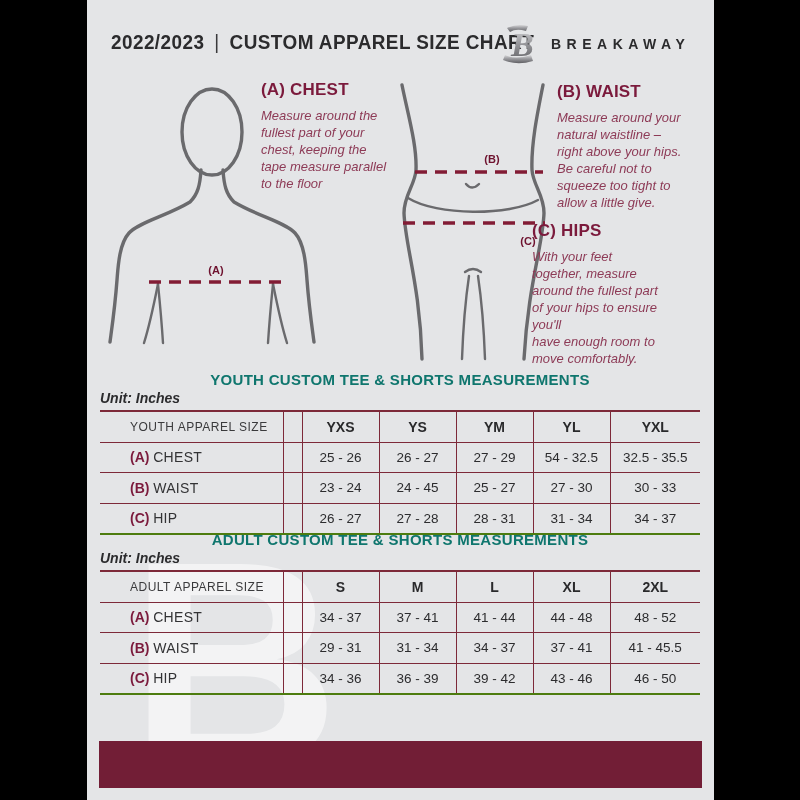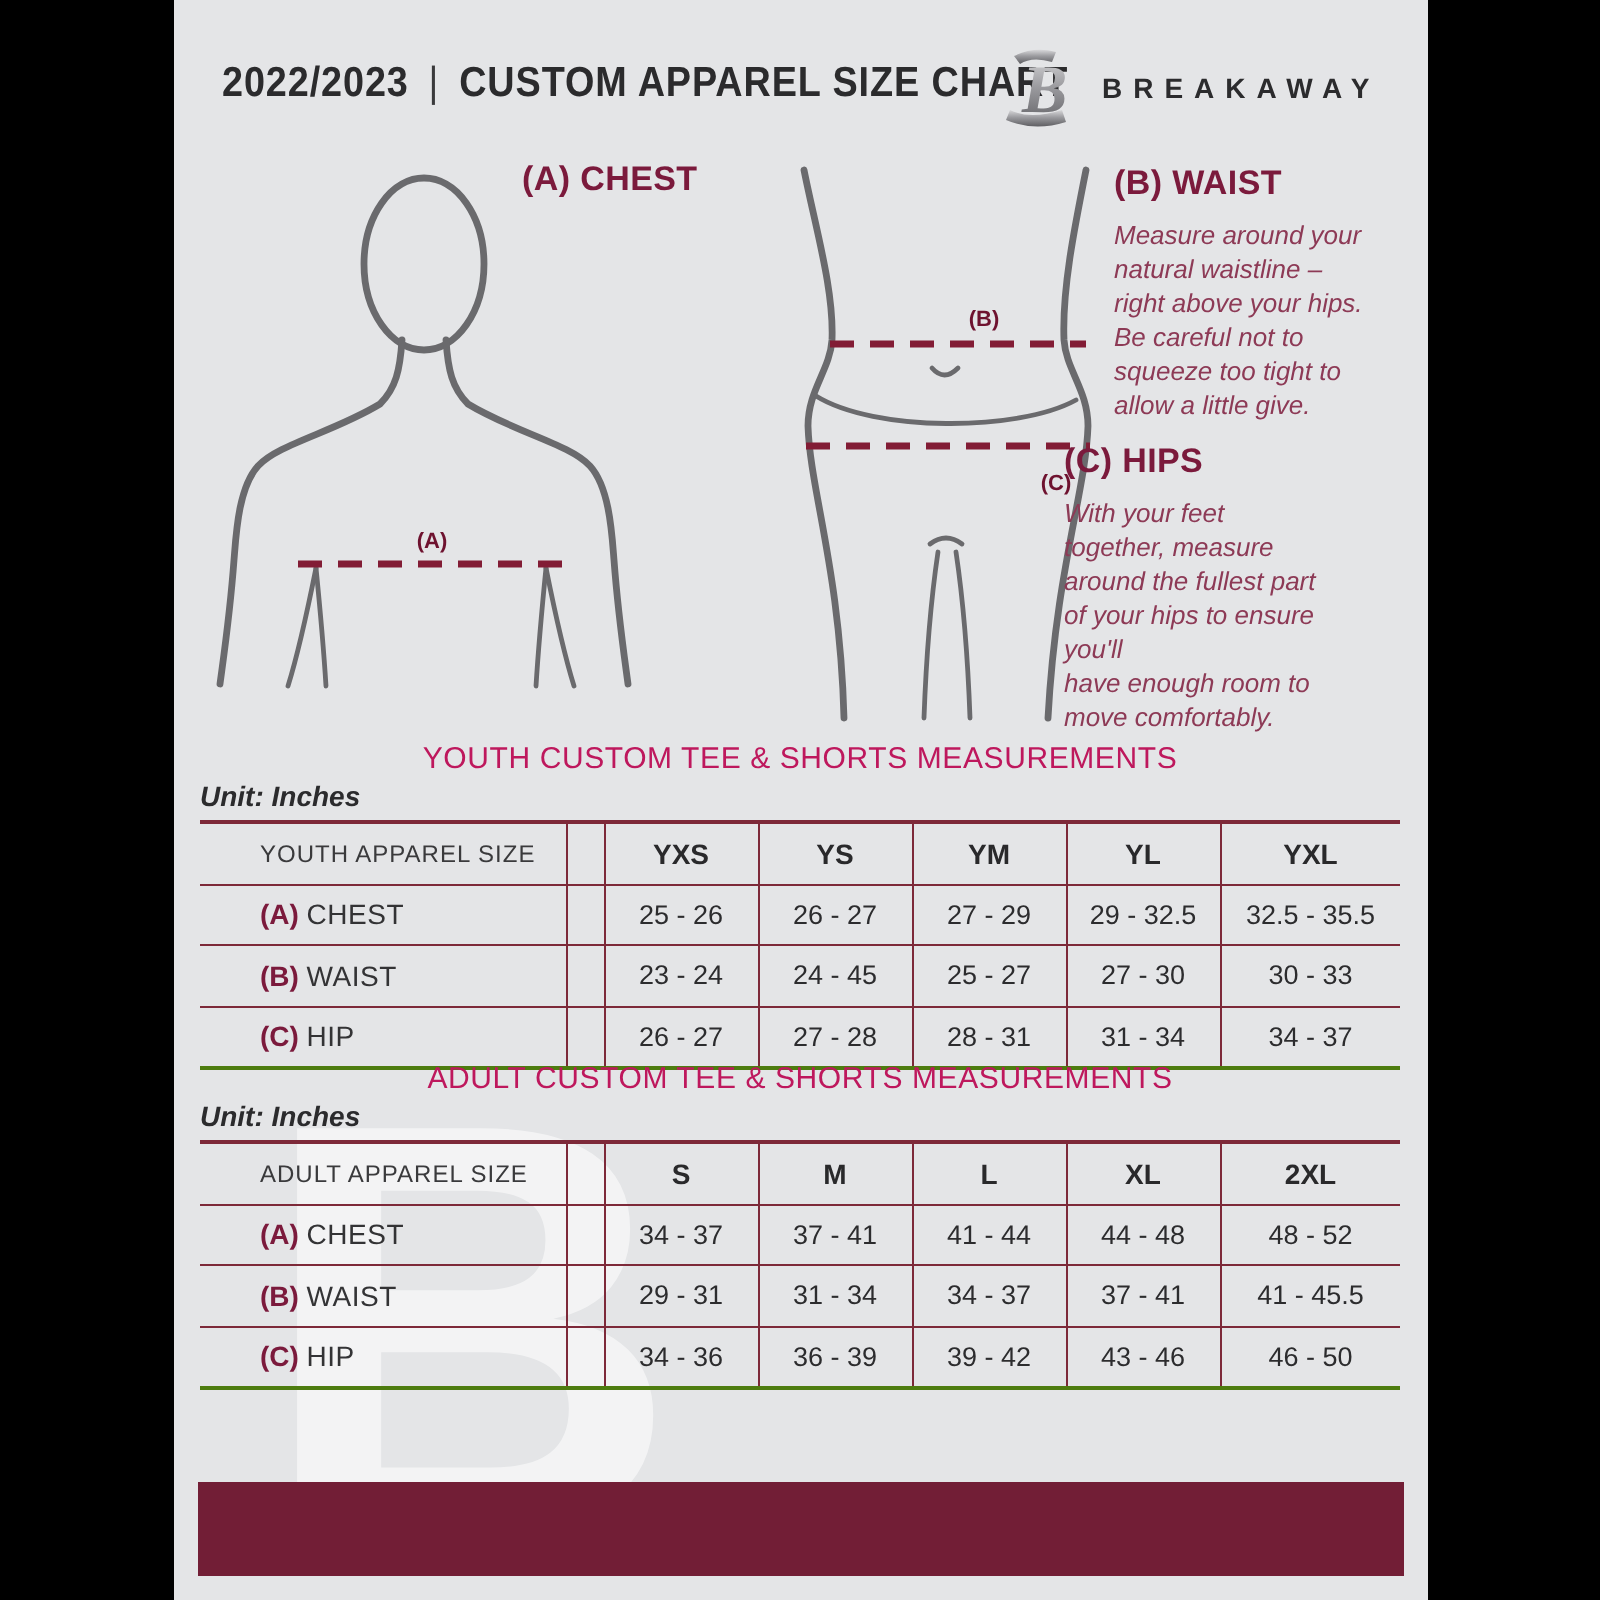"Measure around the" p { html: none -> <p>Measure around the fullest part of your chest, keeping the tape measure parallel to the floor</p> }
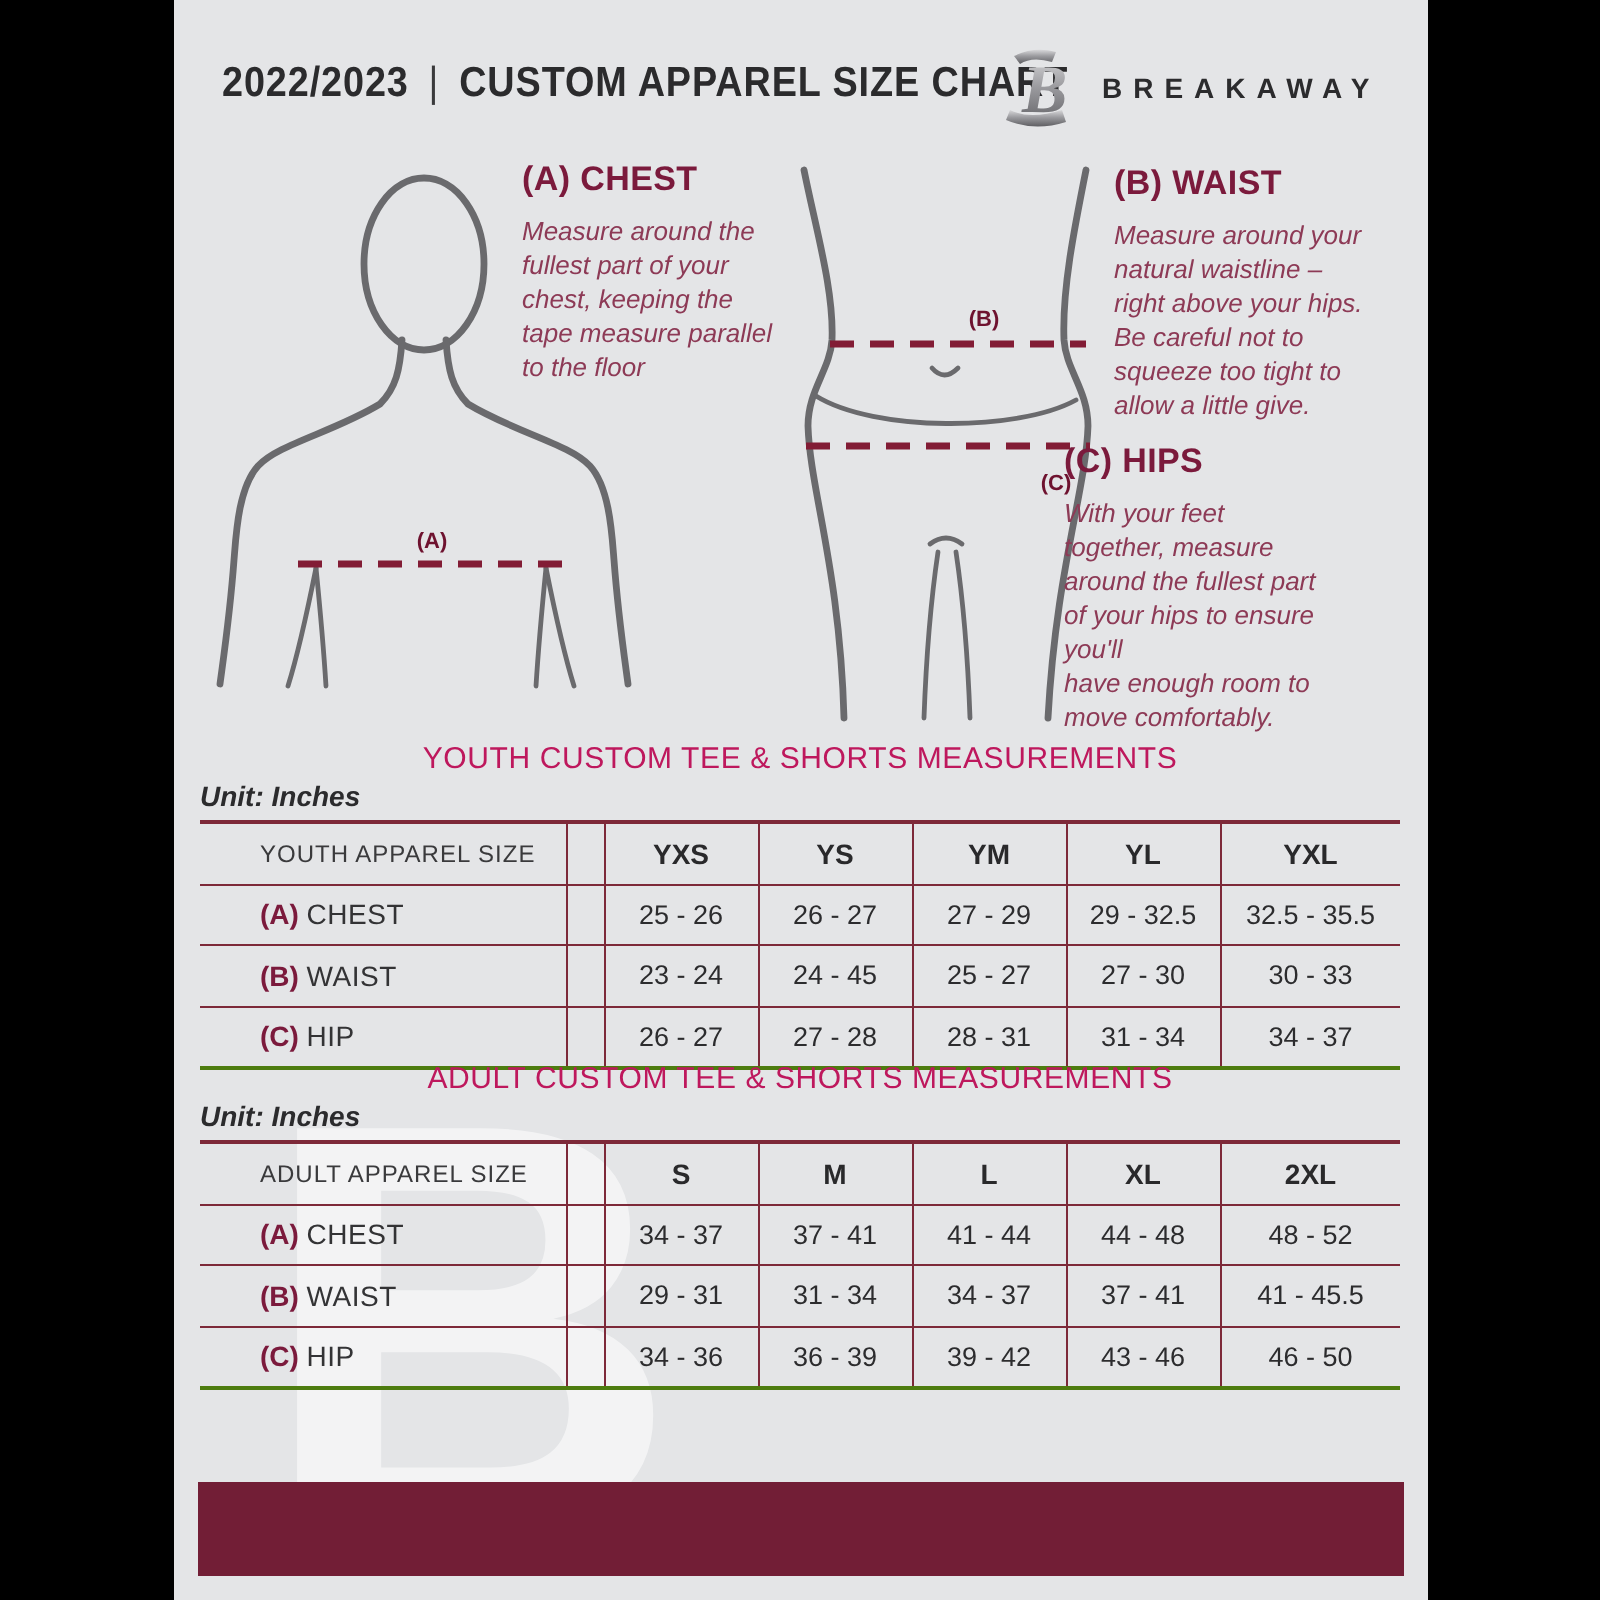"YOUTH CUSTOM TEE & SHORTS" .tbl-title { color: #be185d -> #0f766e; font-weight: normal -> bold }
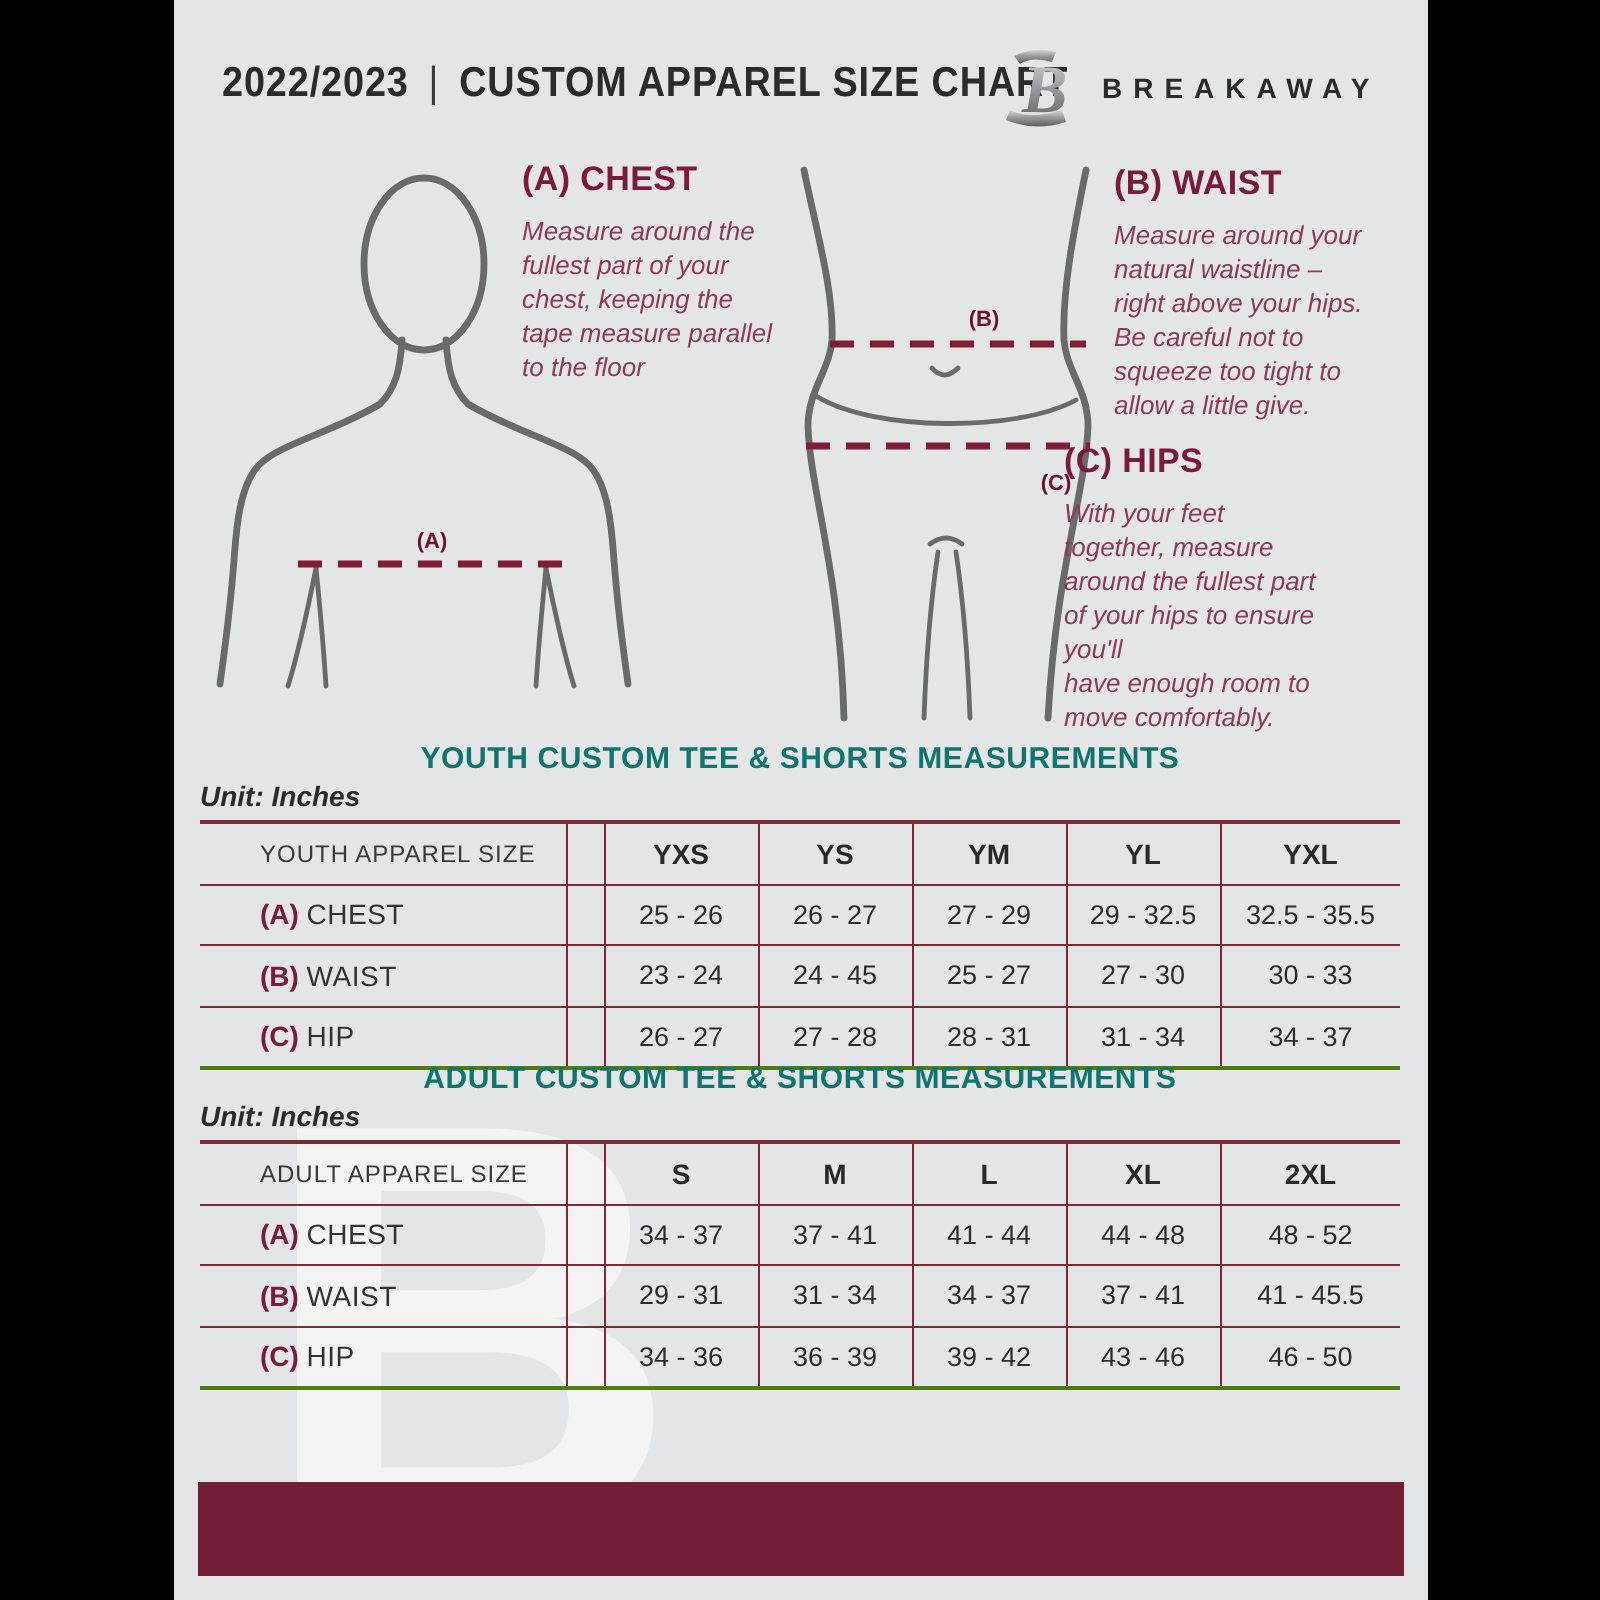"29 - 32.5" td { text: 29 -> 54 }
